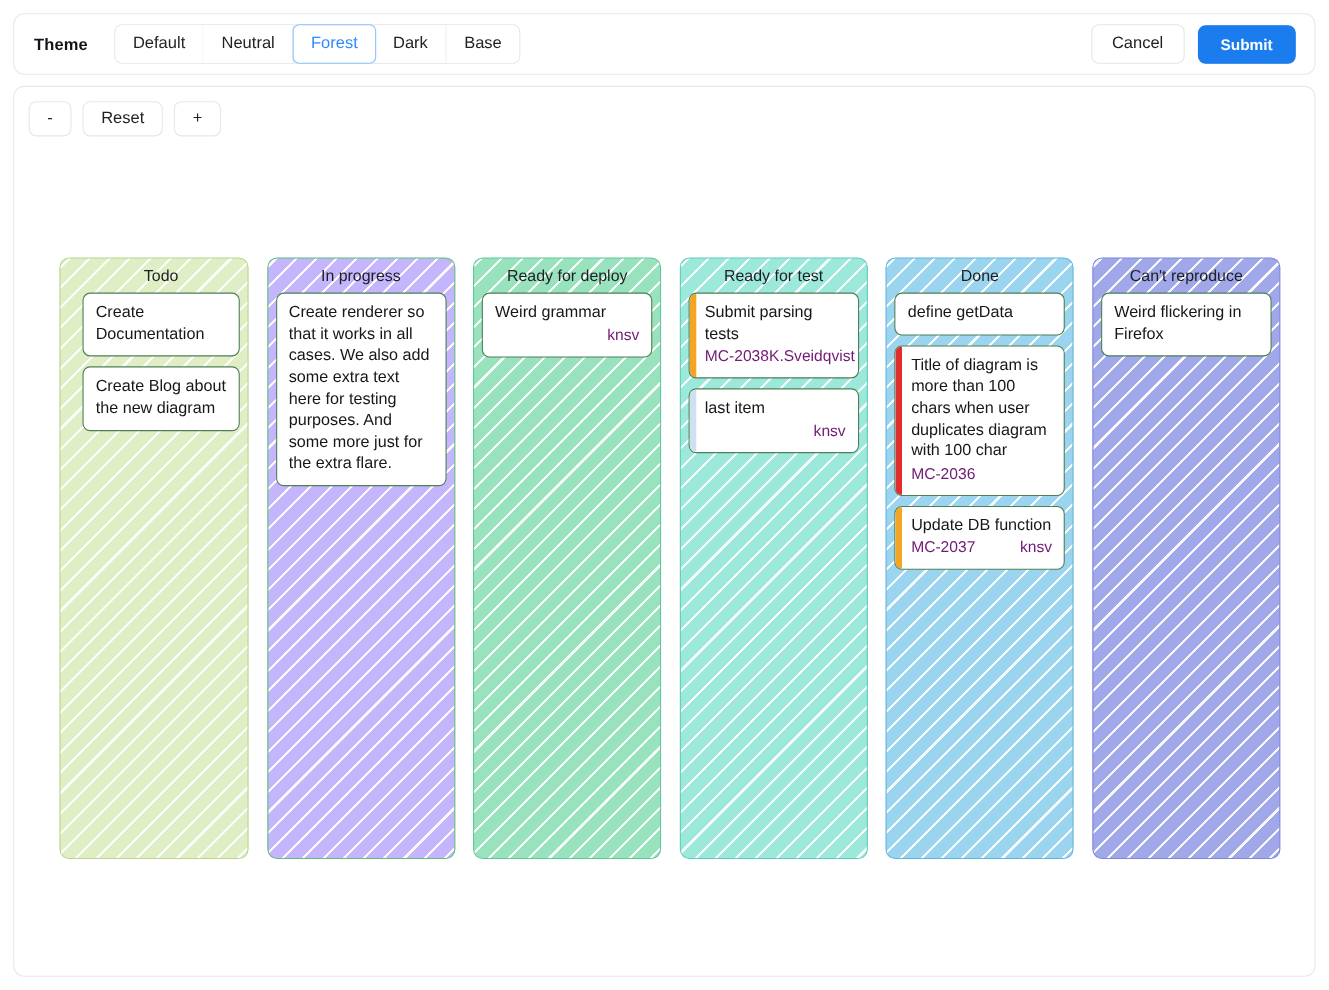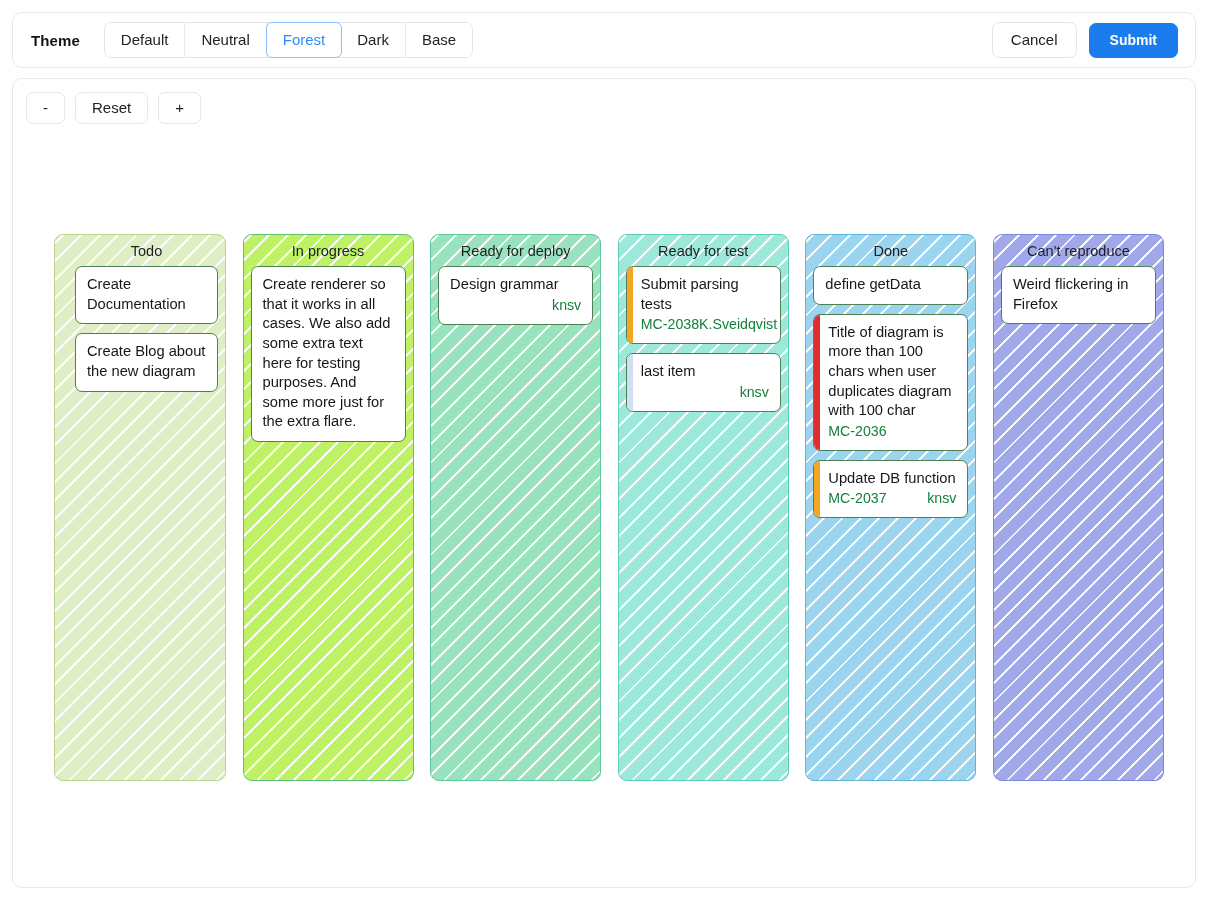"In progress" div.column { background: #bef264 -> #c4b5fd }
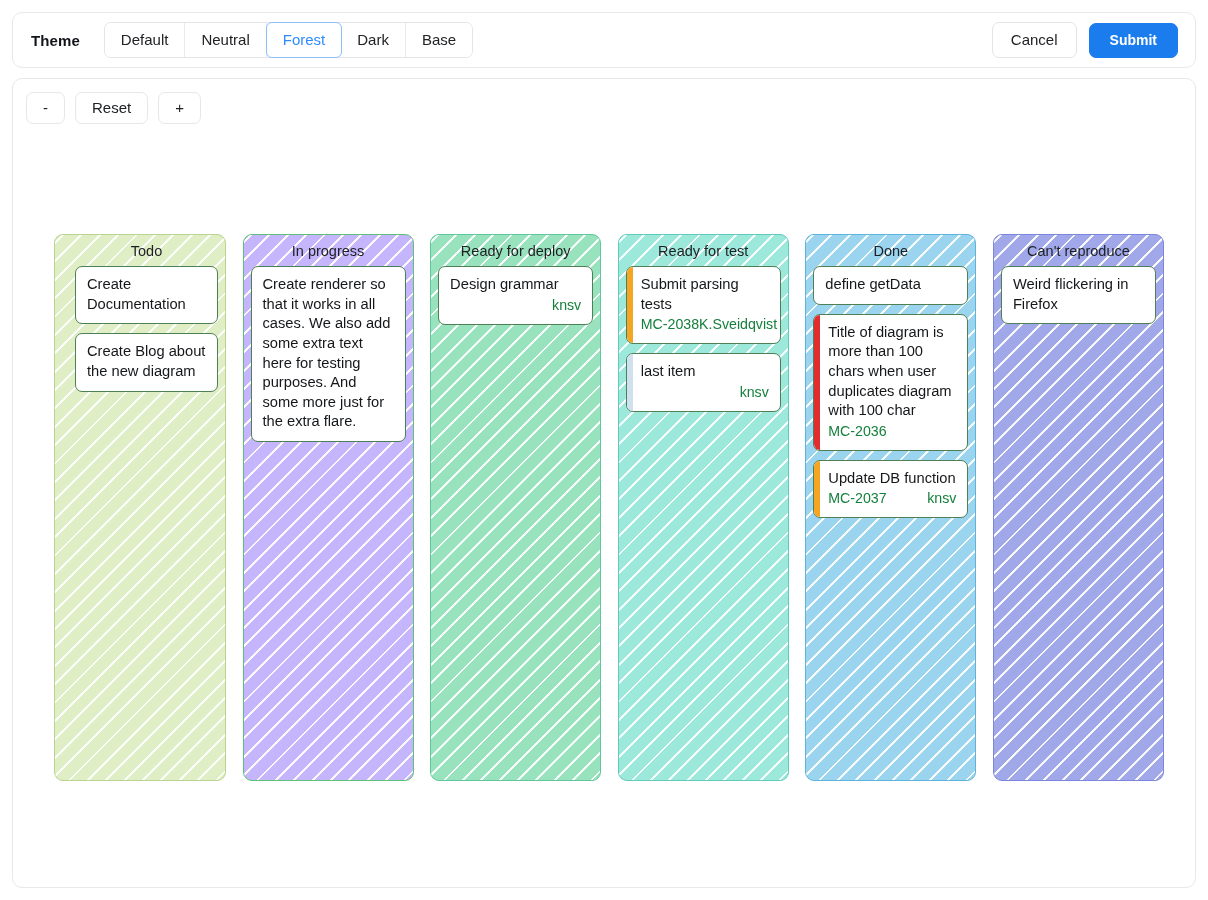"Design grammar" div.card-title { text: Design -> Weird }
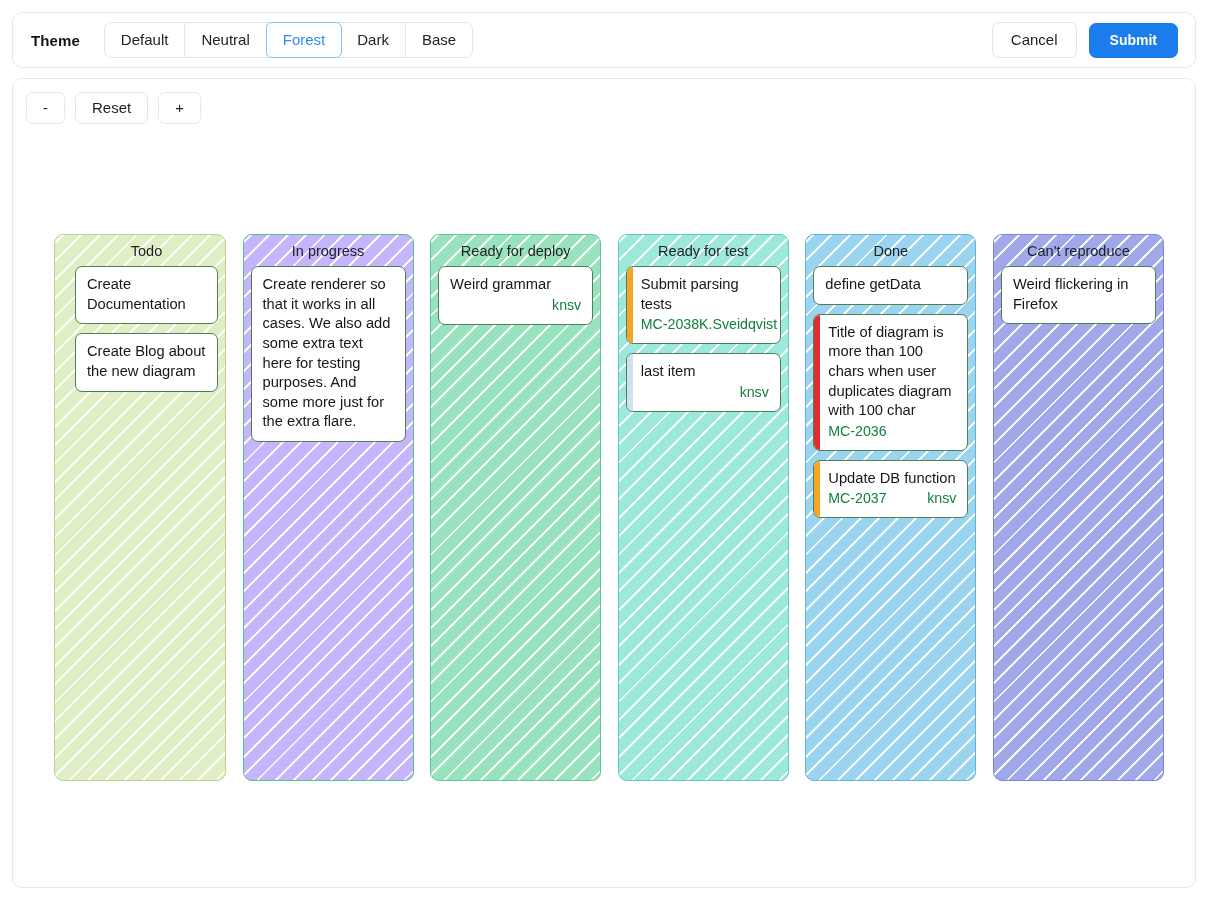"knsv" .card-meta { color: #15803d -> #701a75 }
